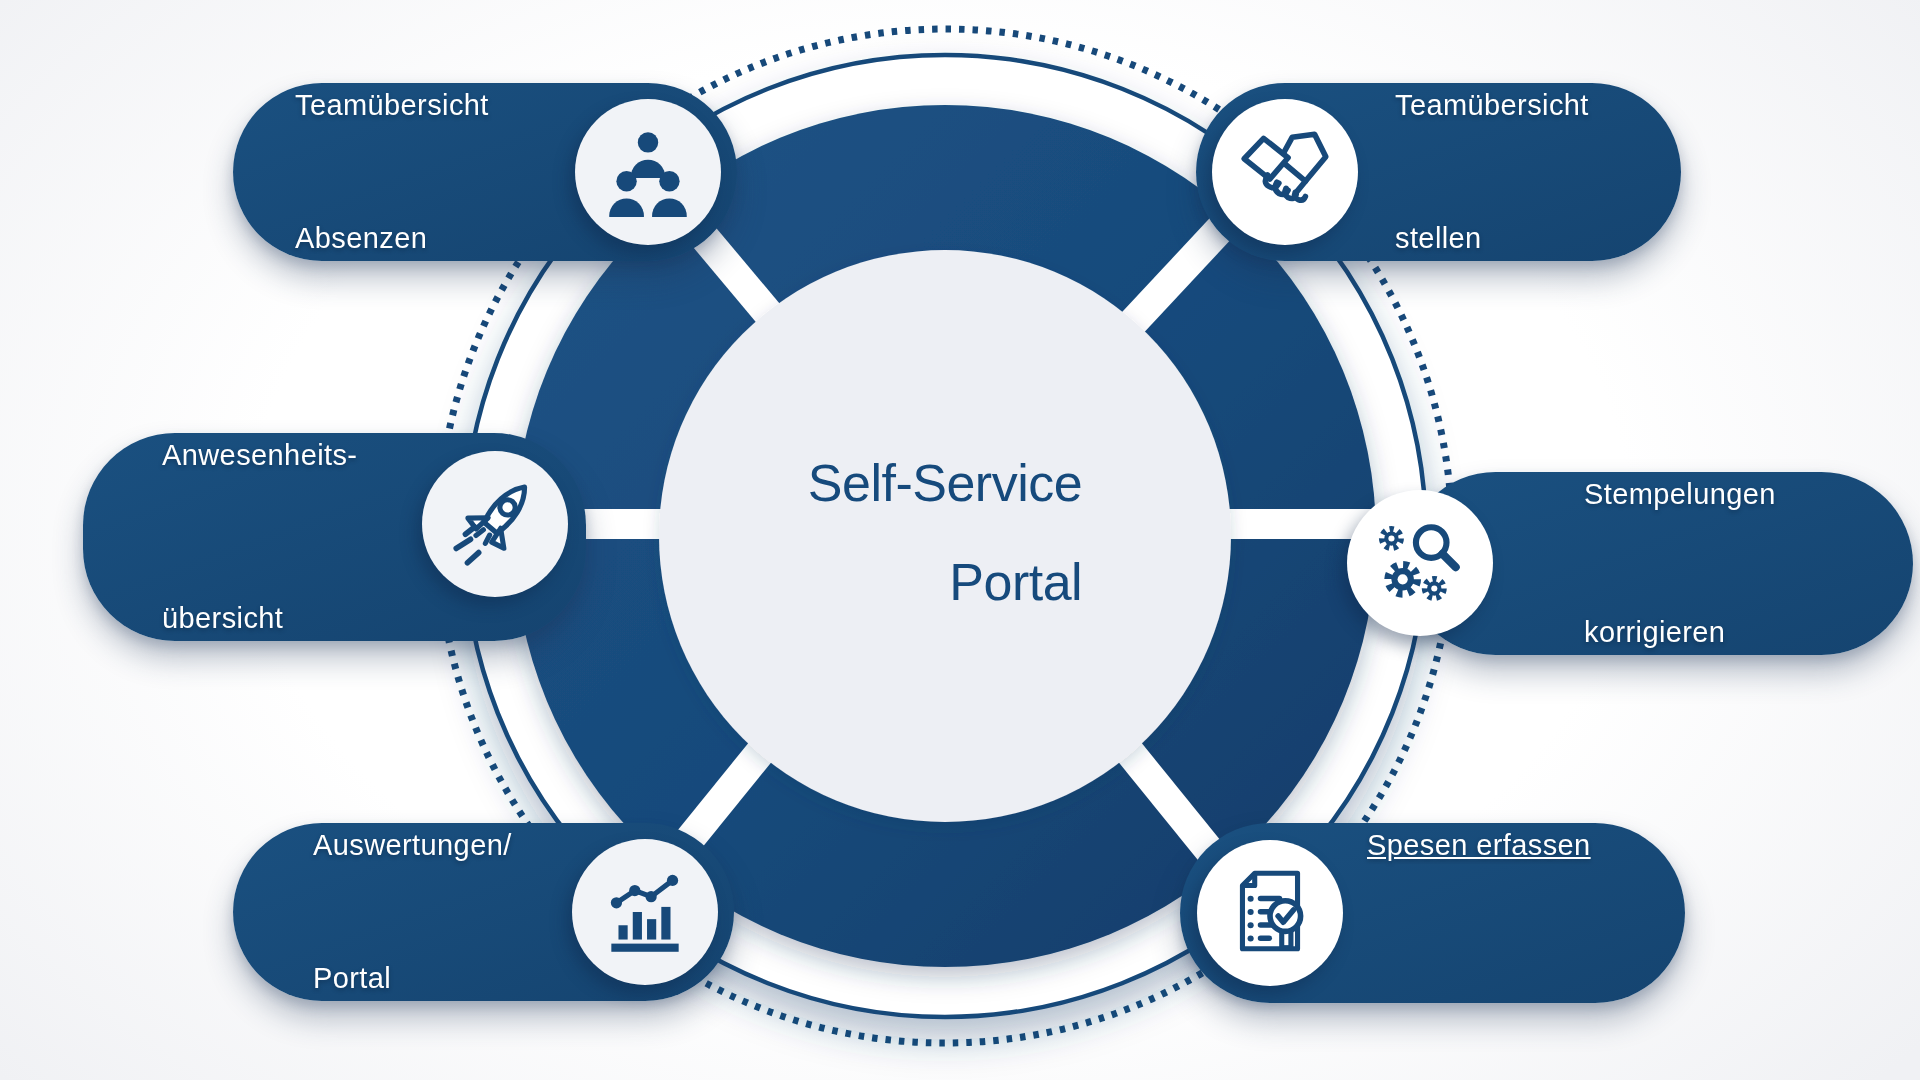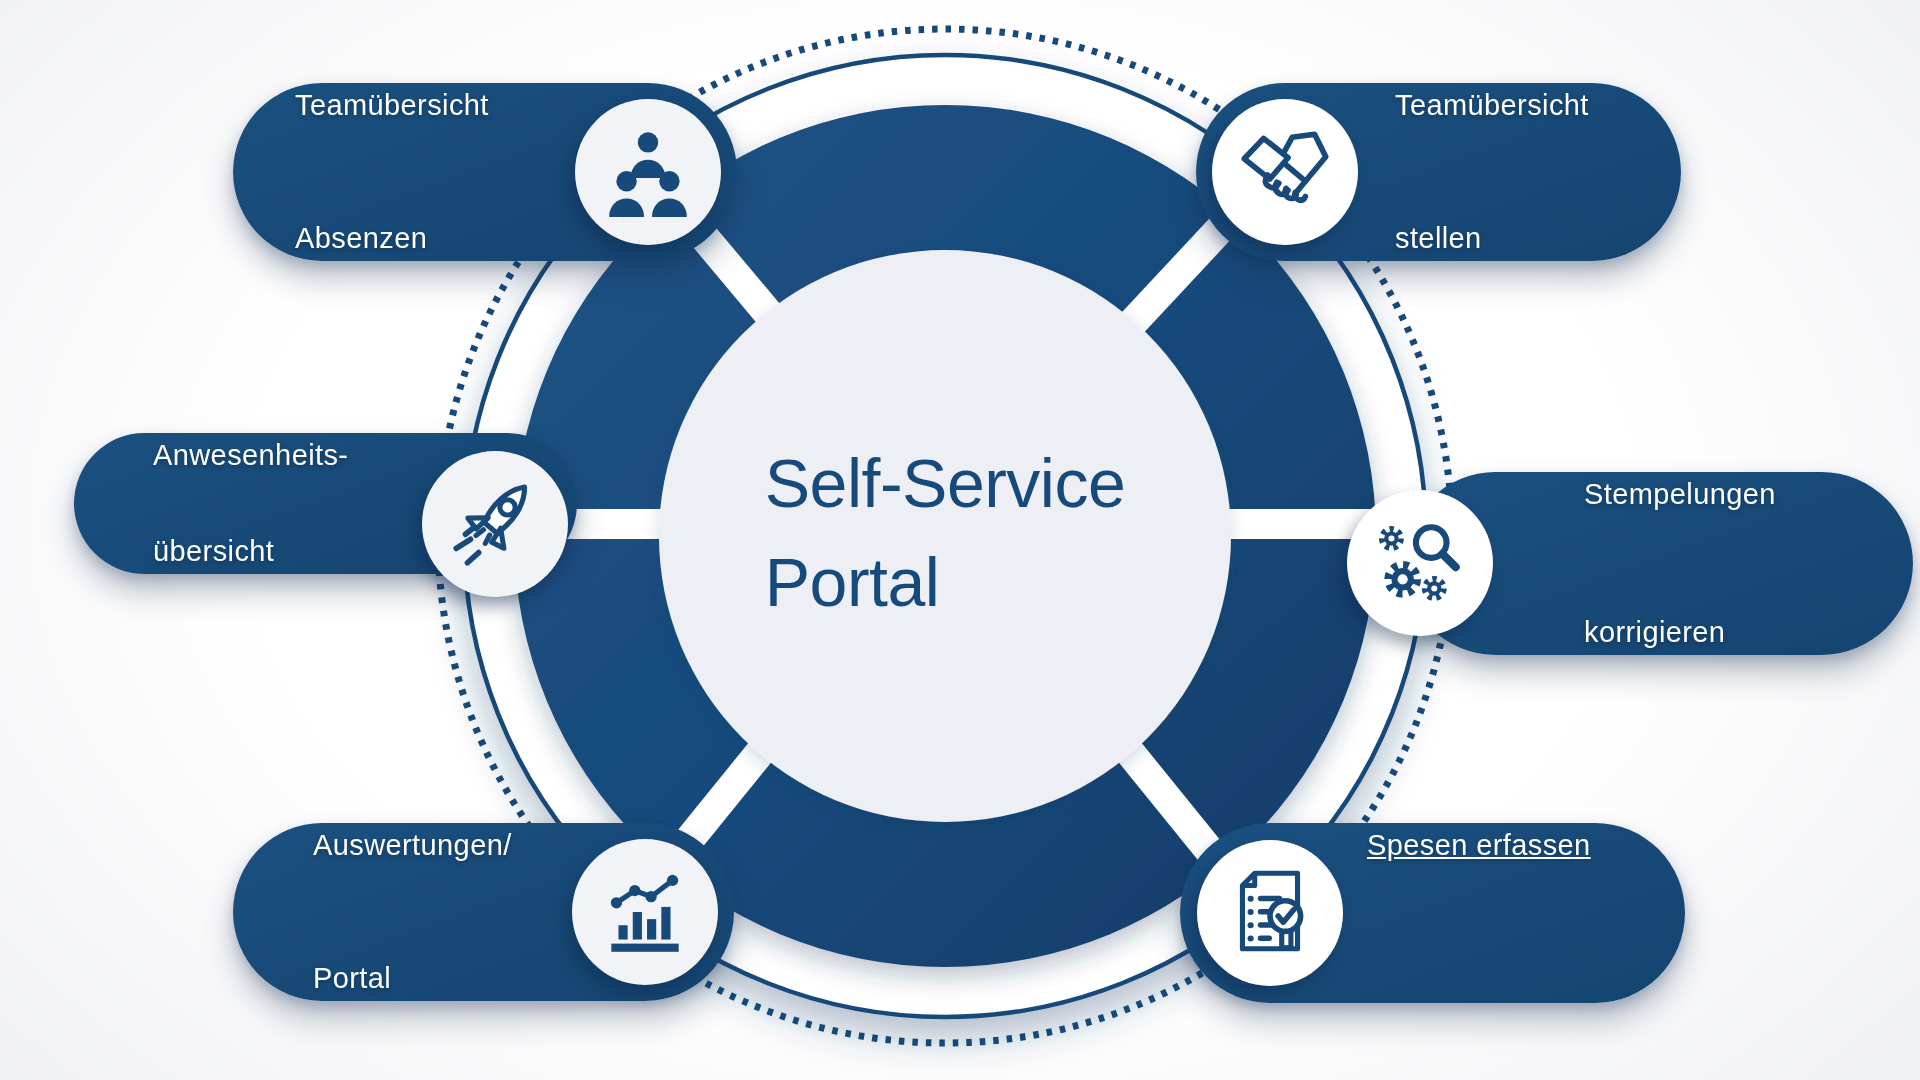"Anwesenheits-" #pill-3 { height: 141px -> 208px; left: 74px -> 83px }
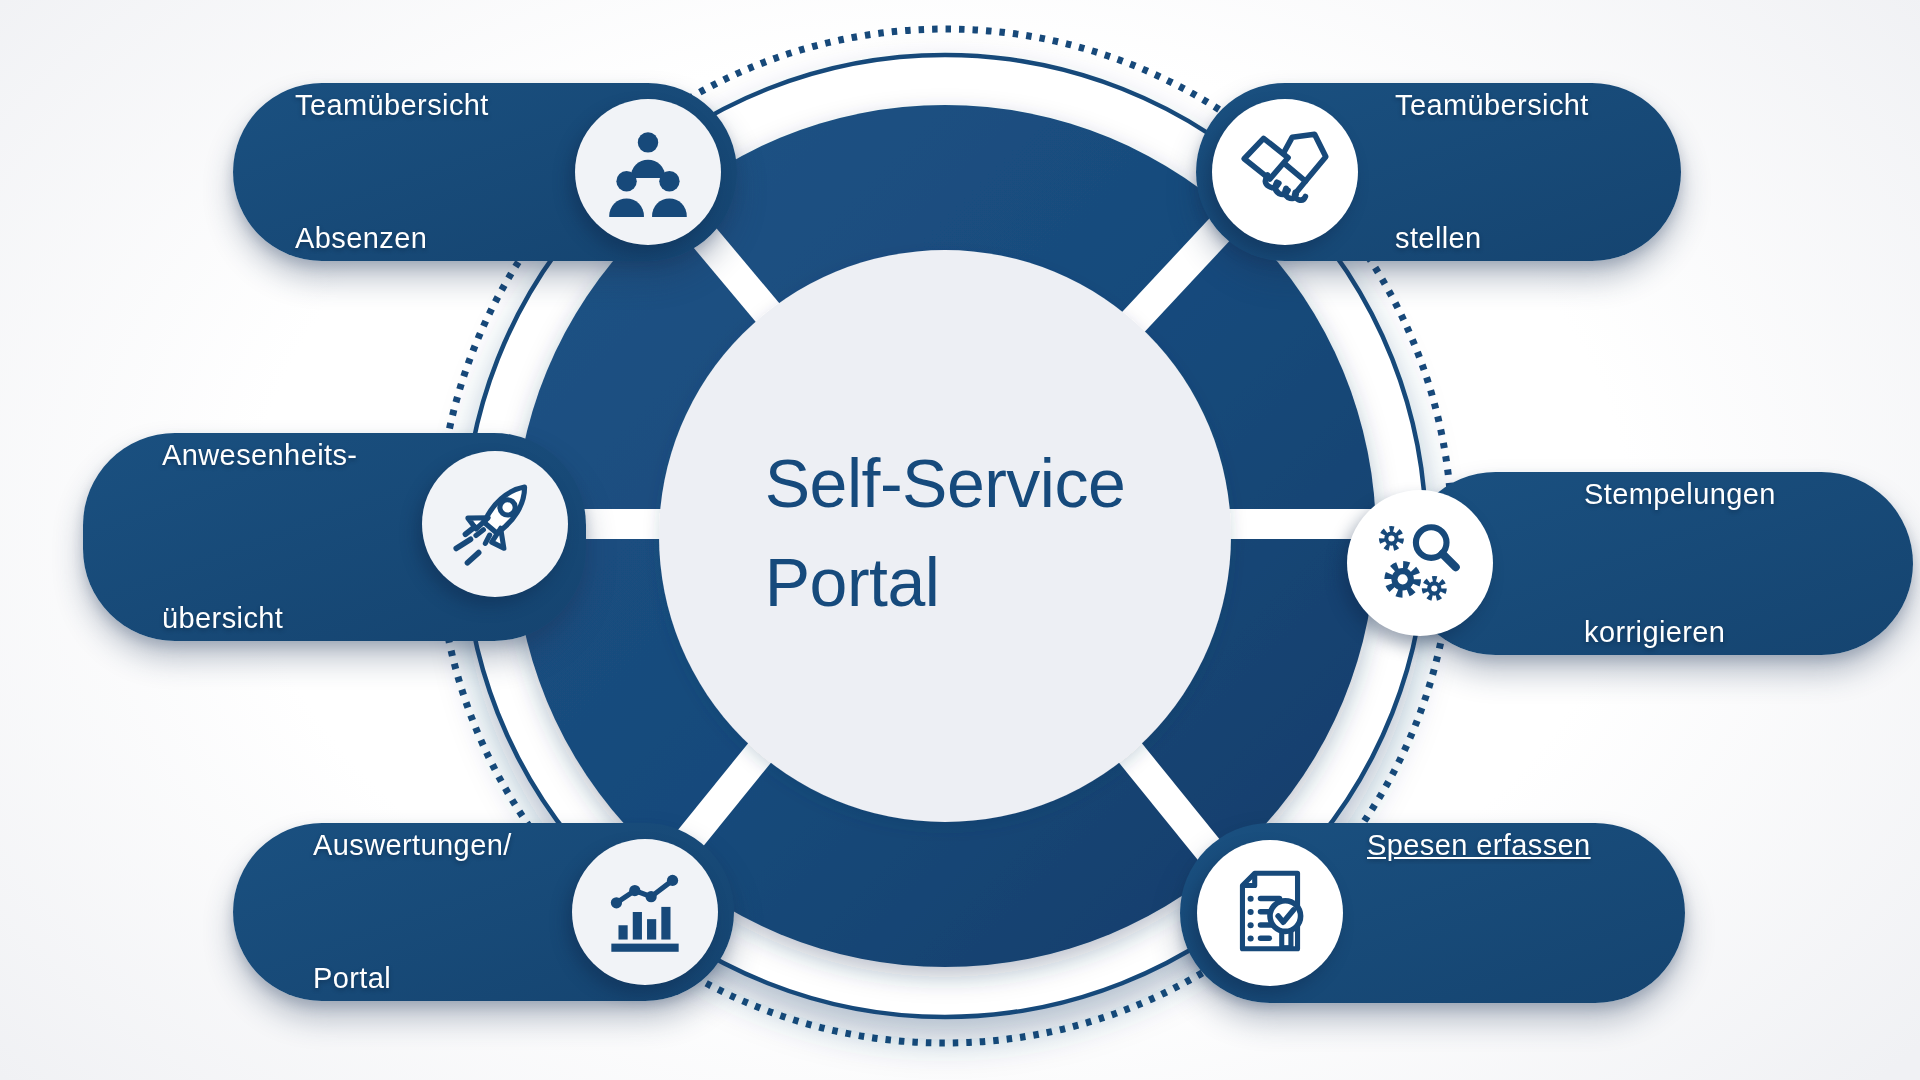"Self-Service" .hub-title { font-size: 68px -> 52px; text-align: left -> right }
